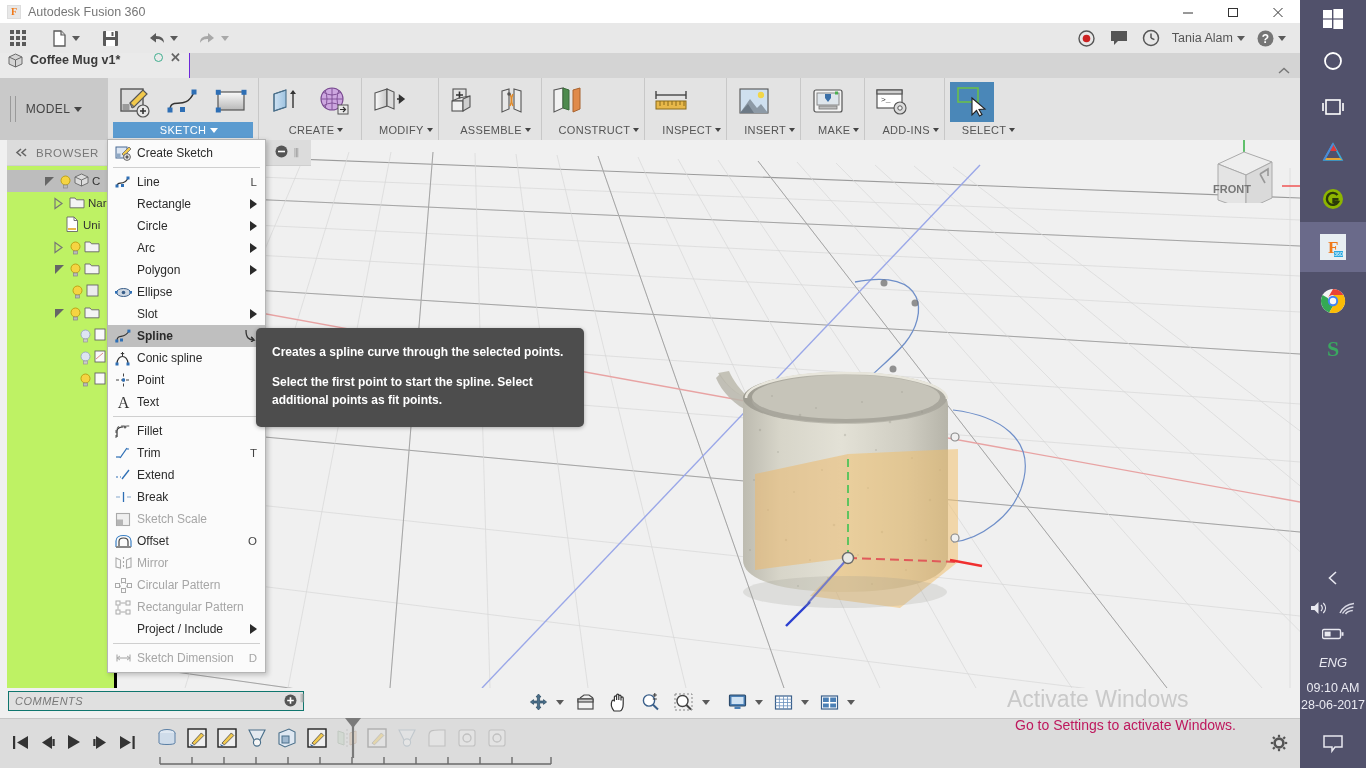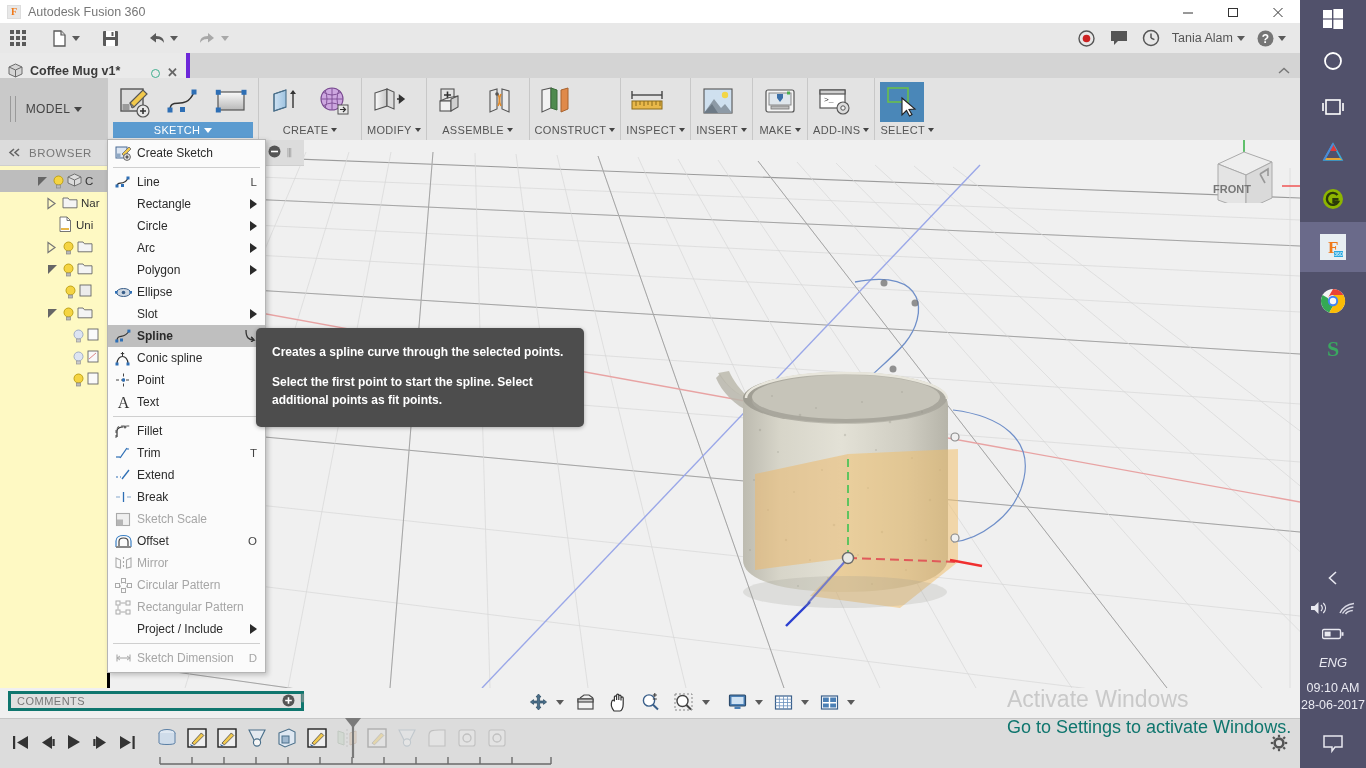"Coffee Mug v1*" .doc-tab { align-items: flex-end -> flex-start; border-right: 4px solid #6d28d9 -> 1px solid #6d28d9 }
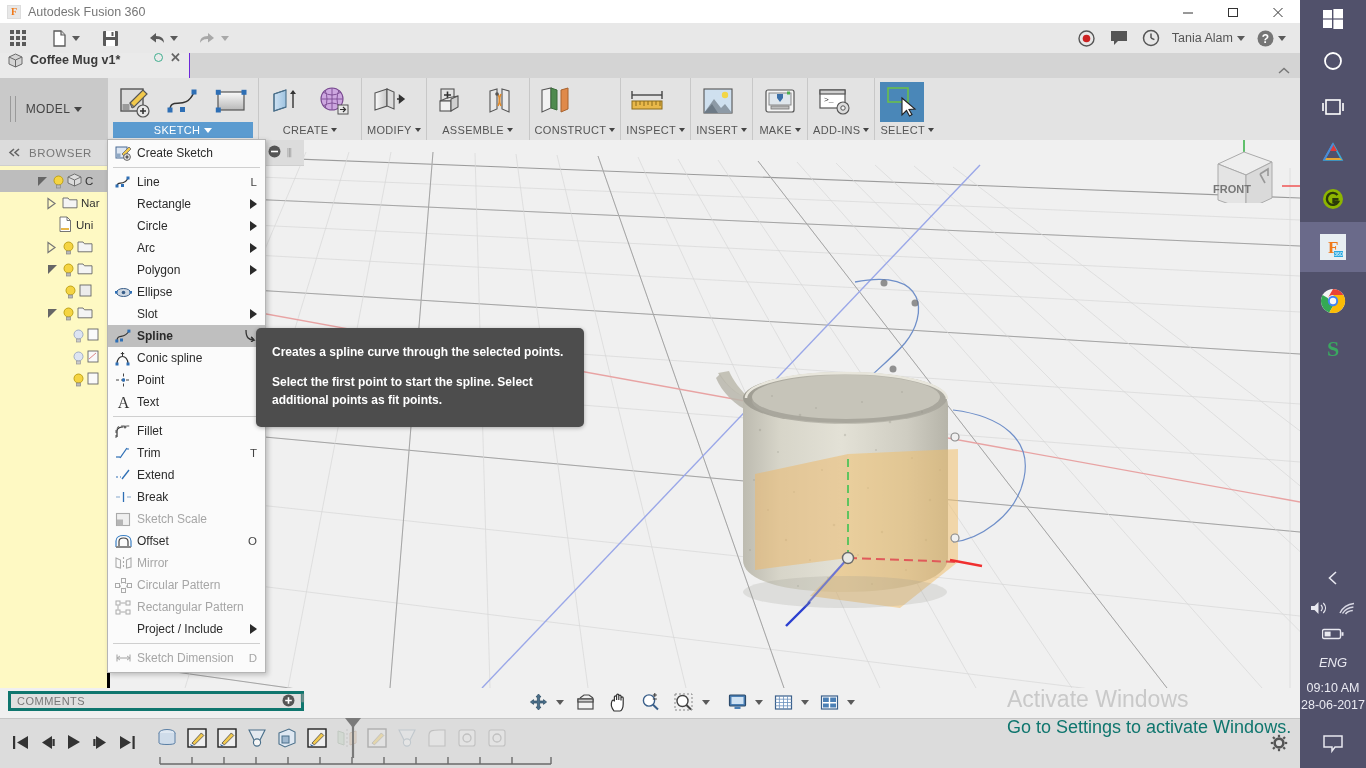"SKETCH" .panel-title { padding-left: none -> 12px }
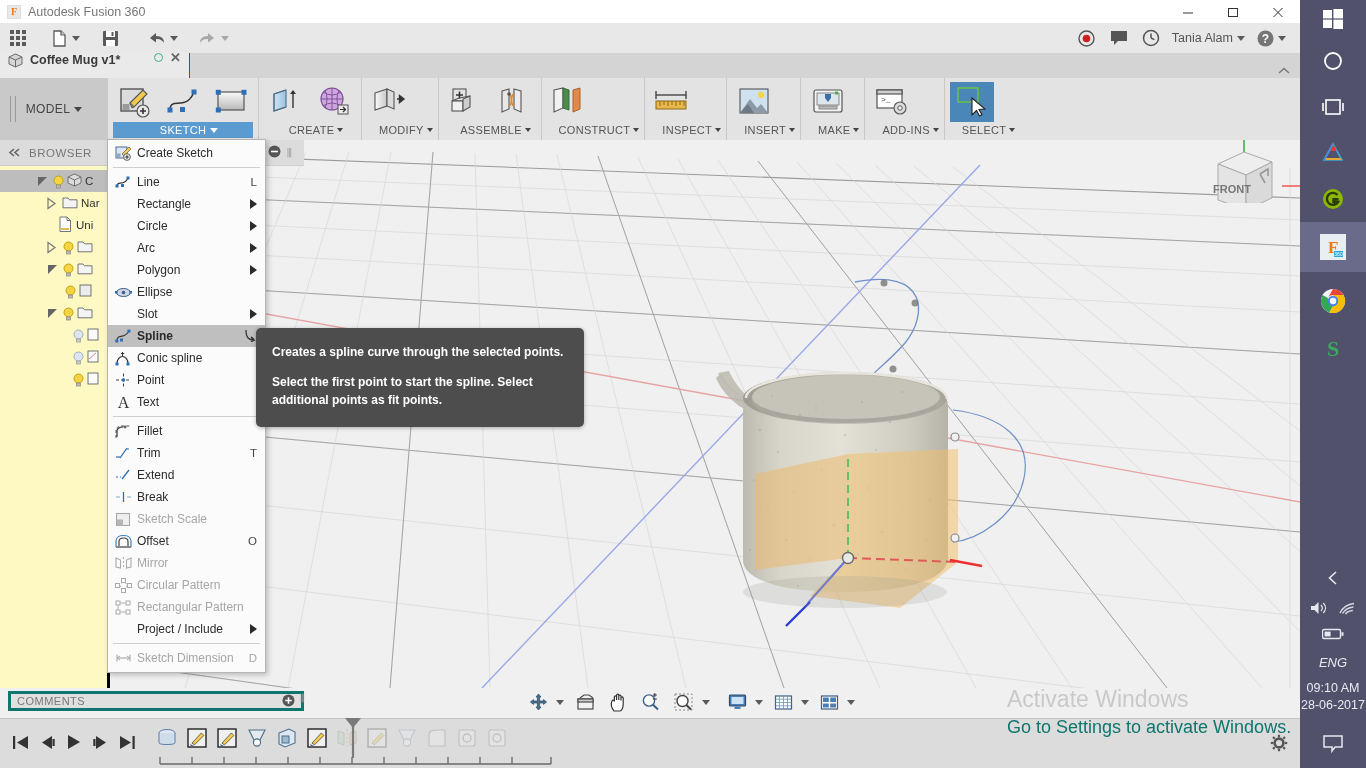"BROWSER" .browser-panel { background: #fef9c3 -> #bef264; left: 0 -> 7px }
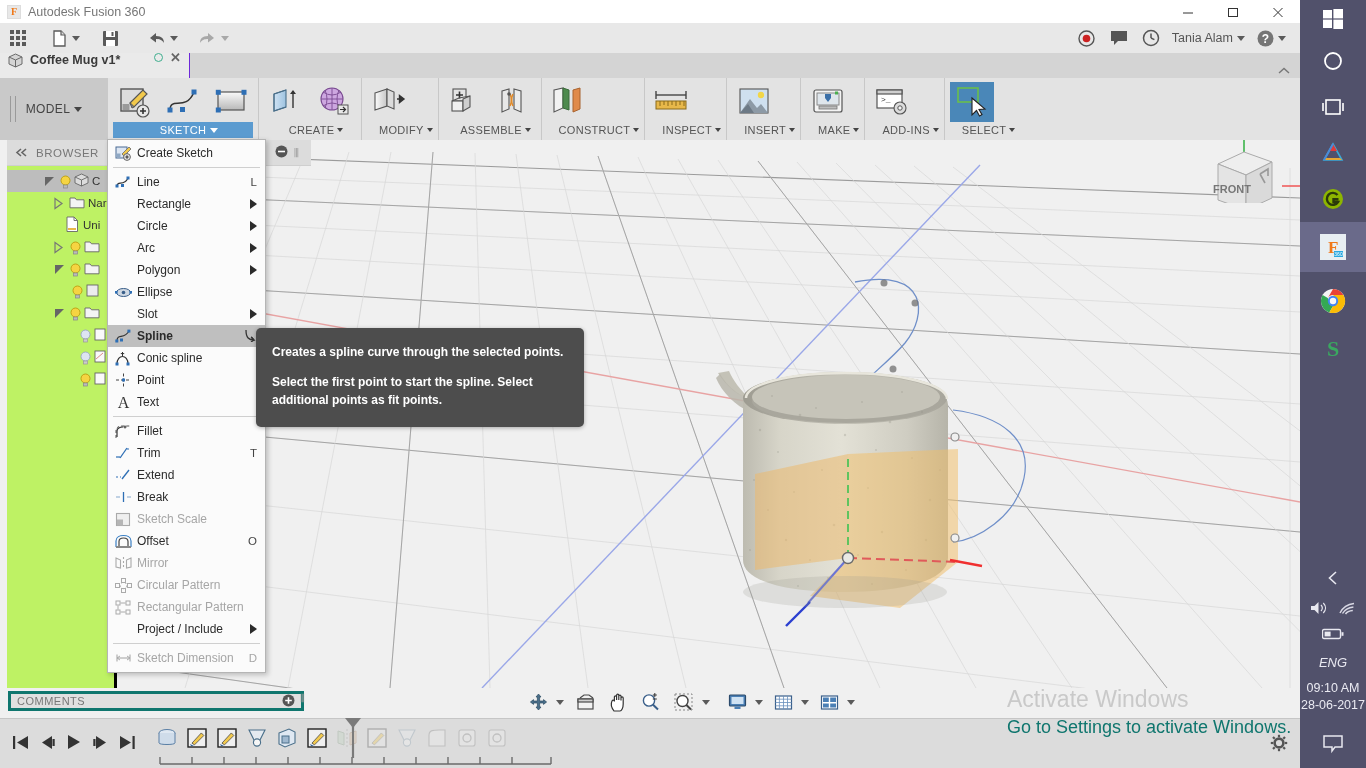"COMMENTS" .comments { border: 3px solid #0f766e -> 1px solid #0f766e; font-style: none -> italic }
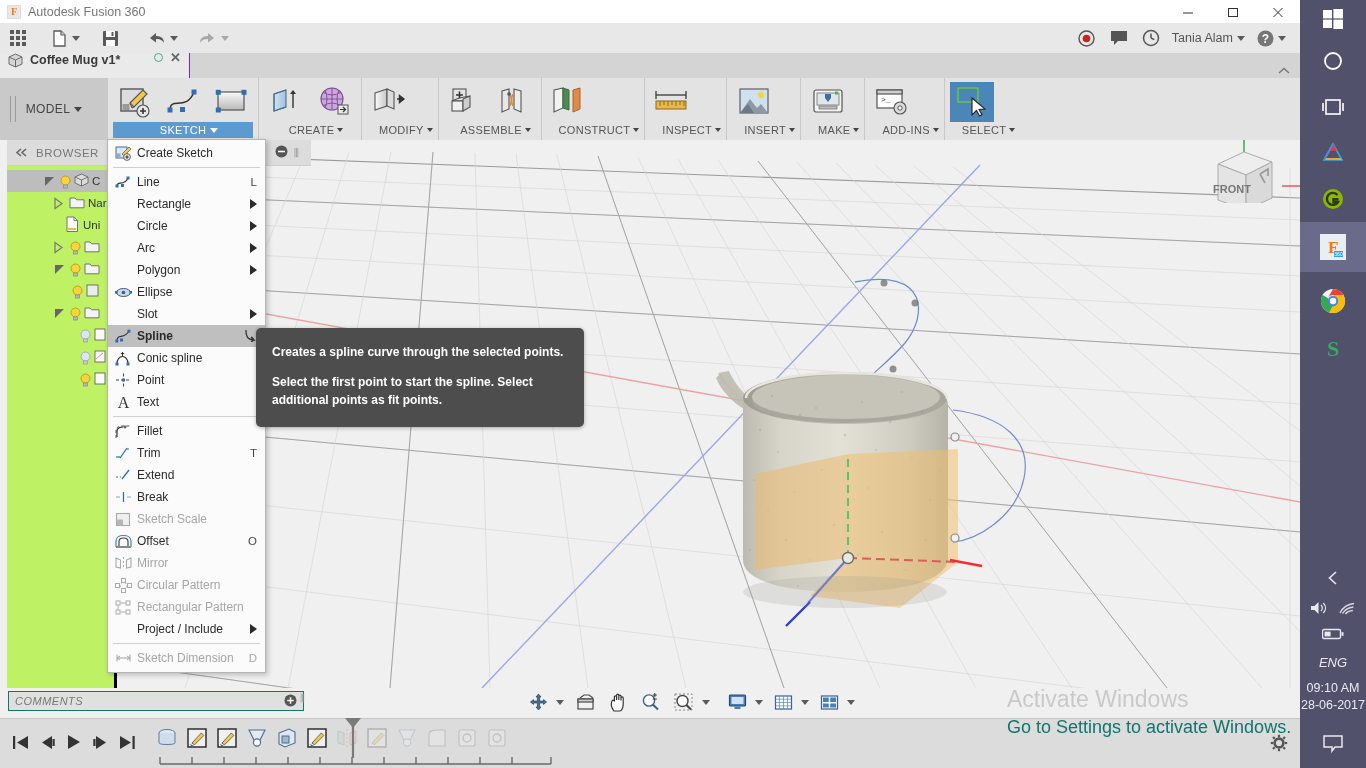"Go to Settings to activate" .wm-sub { color: #0f766e -> #be185d; font-size: 18px -> 14px; margin-left: none -> 8px }
